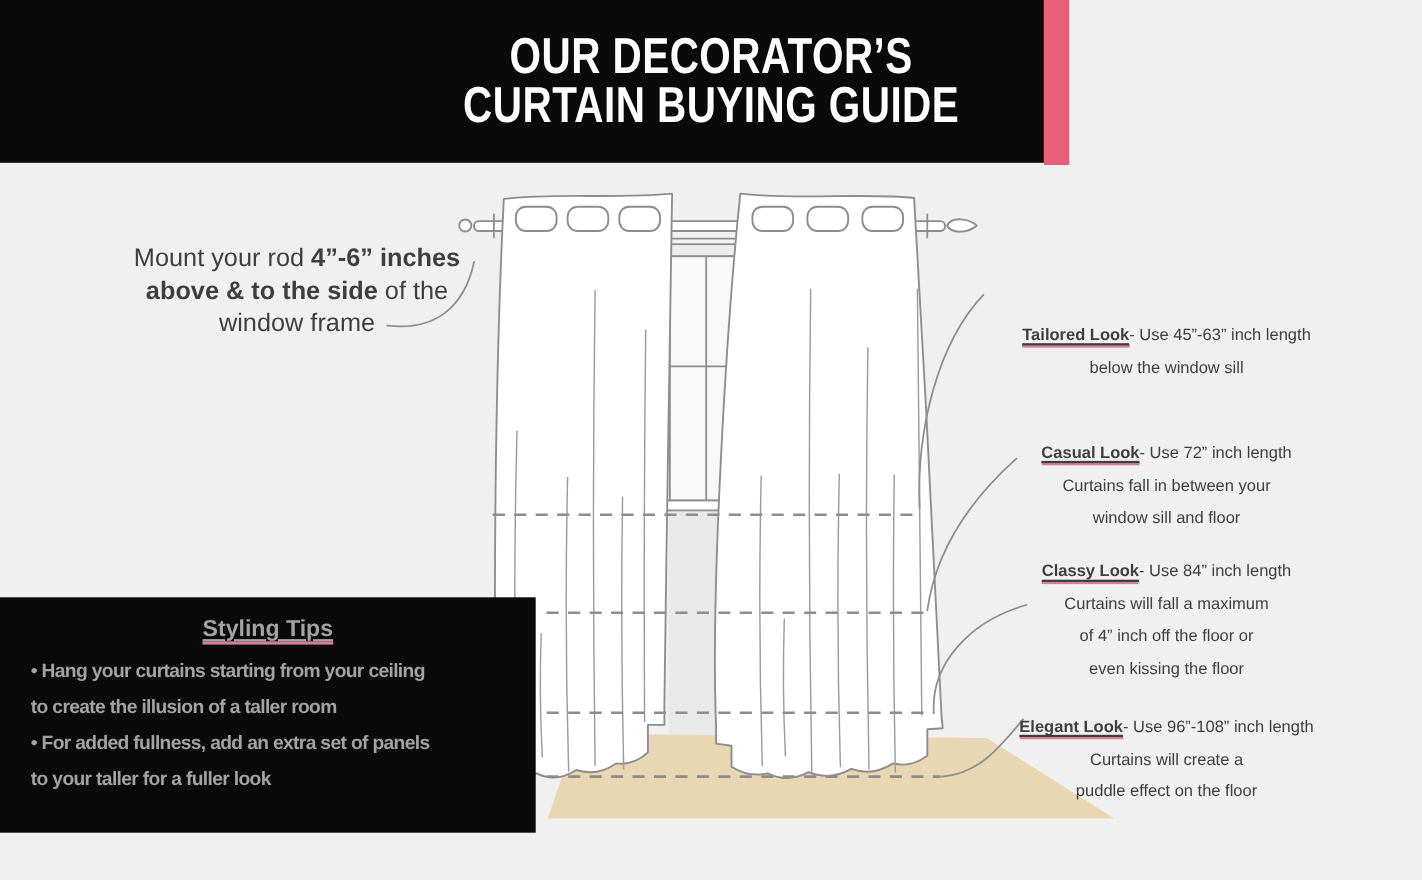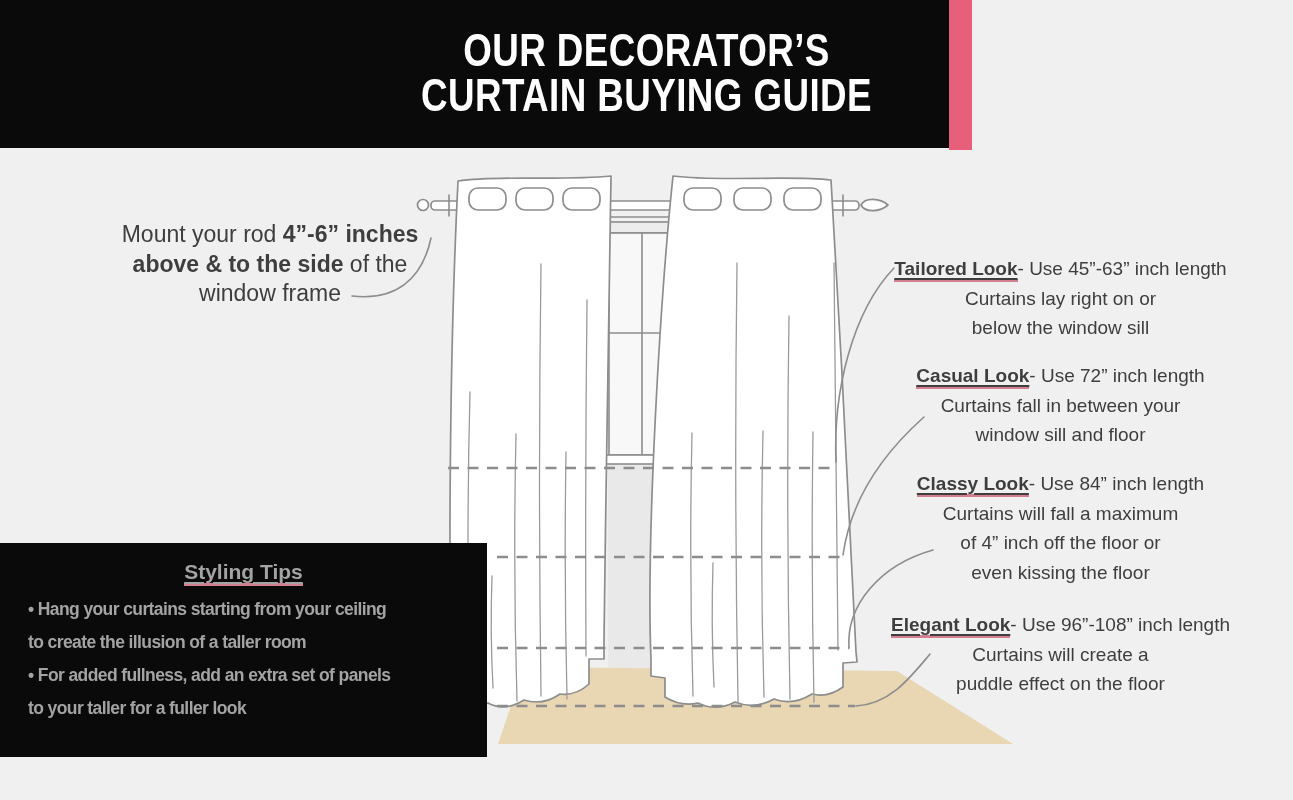"Tailored Look- Use 45”-63” inch" .look { font-size: 19px -> 15px; margin-top: none -> 36px }
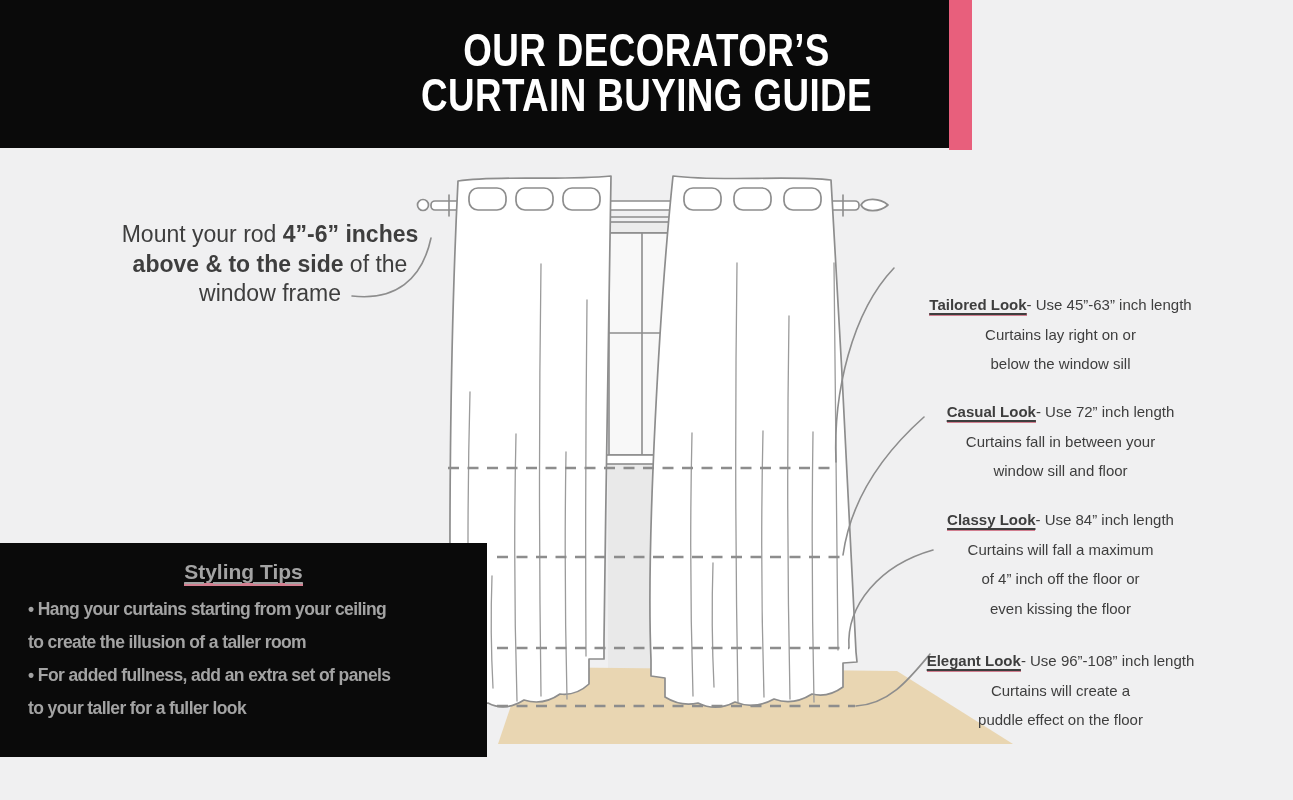"Curtains lay right on or" div { html: <div>Curtains lay right on or</div> -> none }
